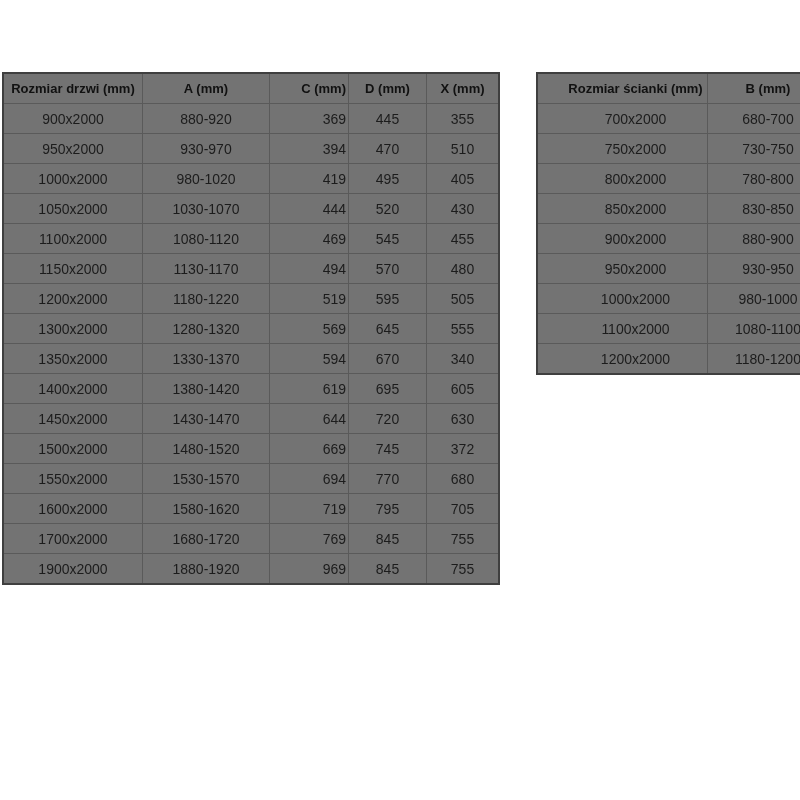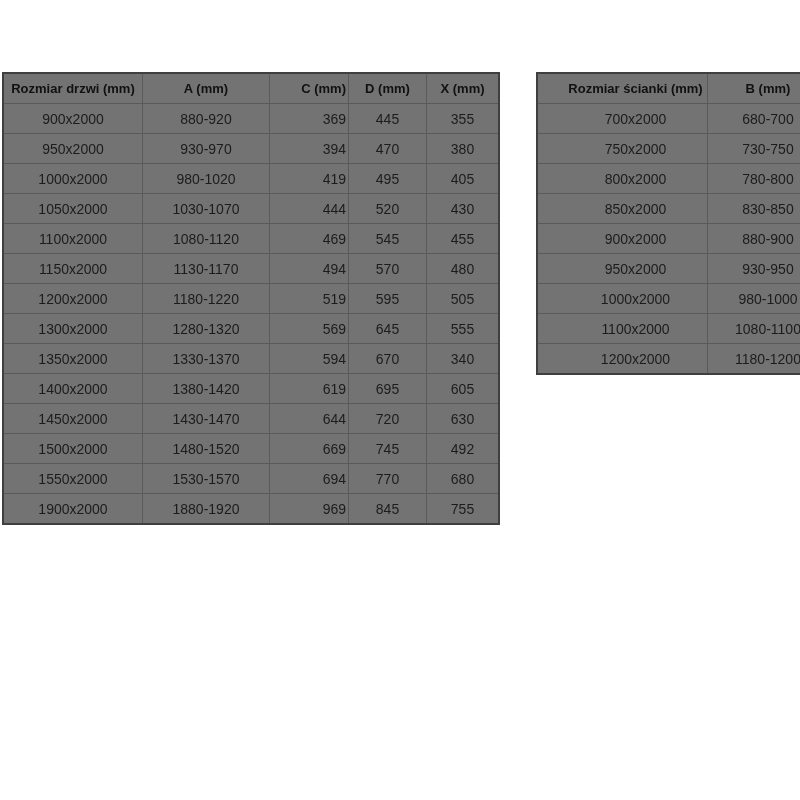"380" td { text: 380 -> 510 }
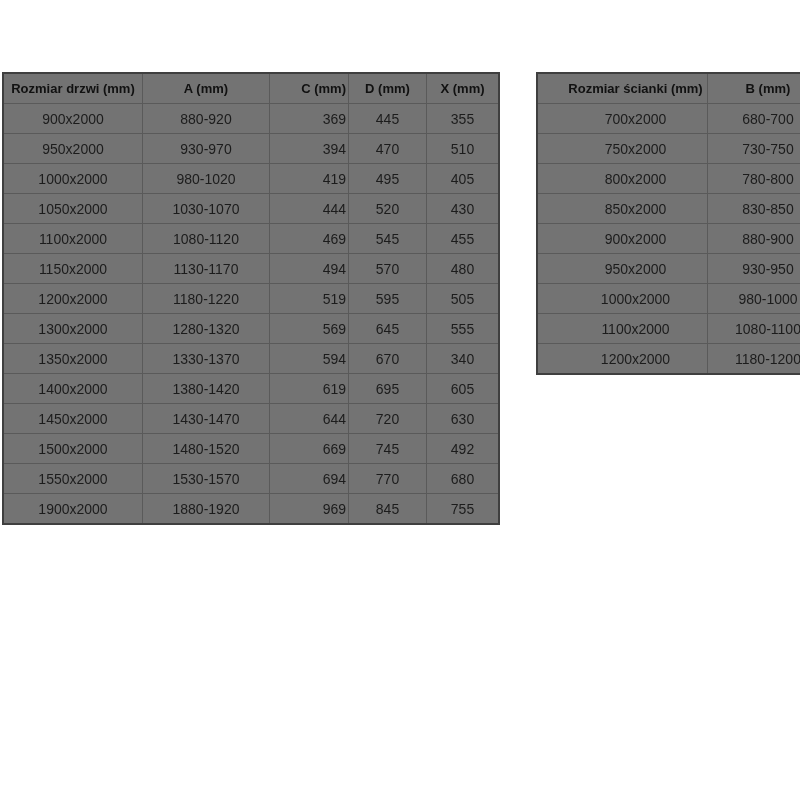"492" td { text: 492 -> 372 }
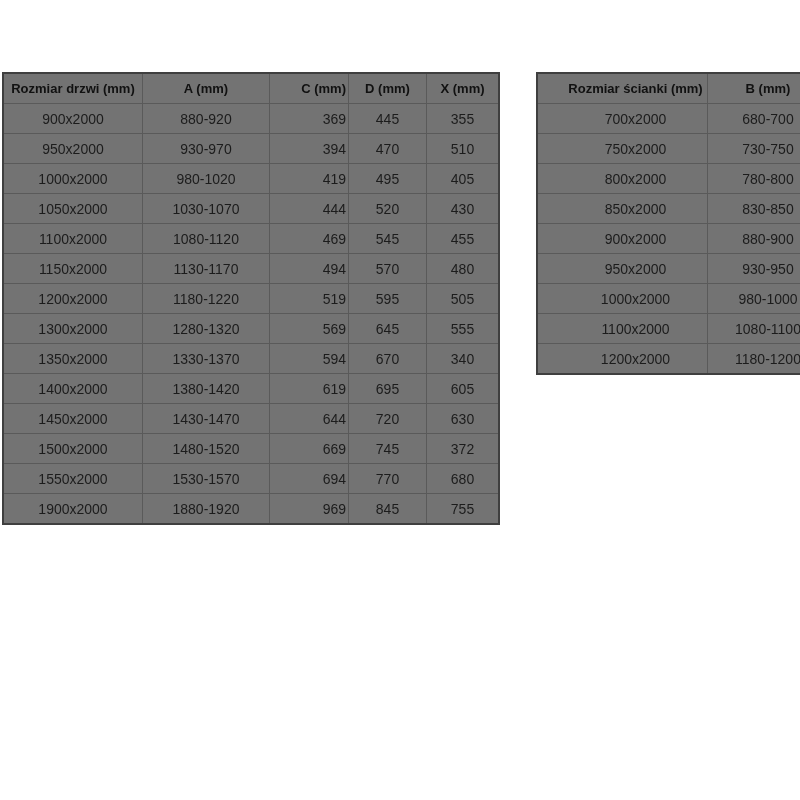"1600x2000" tr { html: none -> <tr> <td>1600x2000</td> <td>1580-1620</td> <td>719</td> <td>795</td> <td>705</td> </tr> }
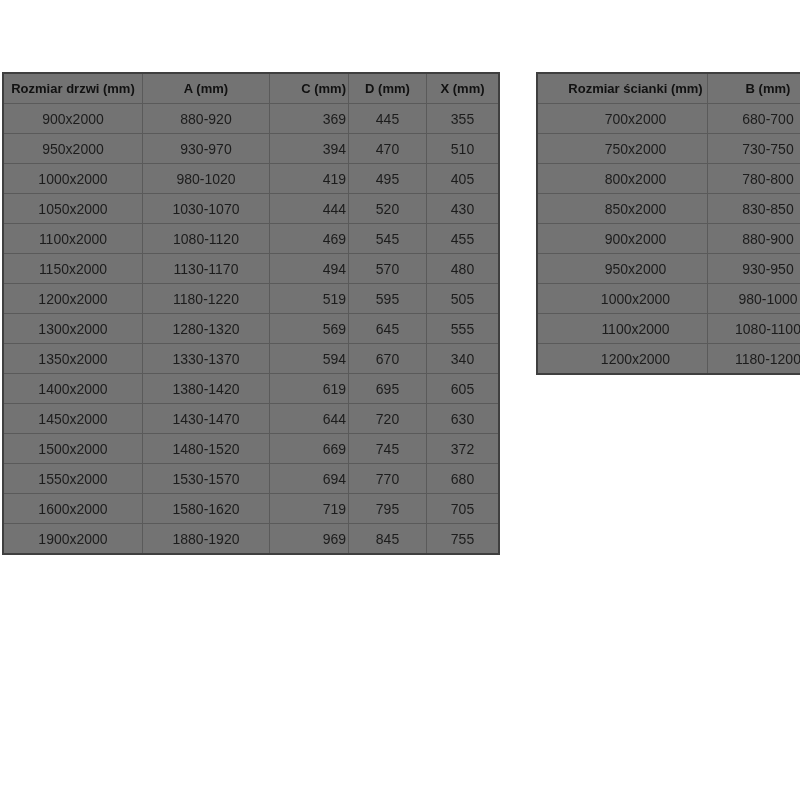"1700x2000" tr { html: none -> <tr> <td>1700x2000</td> <td>1680-1720</td> <td>769</td> <td>845</td> <td>755</td> </tr> }
